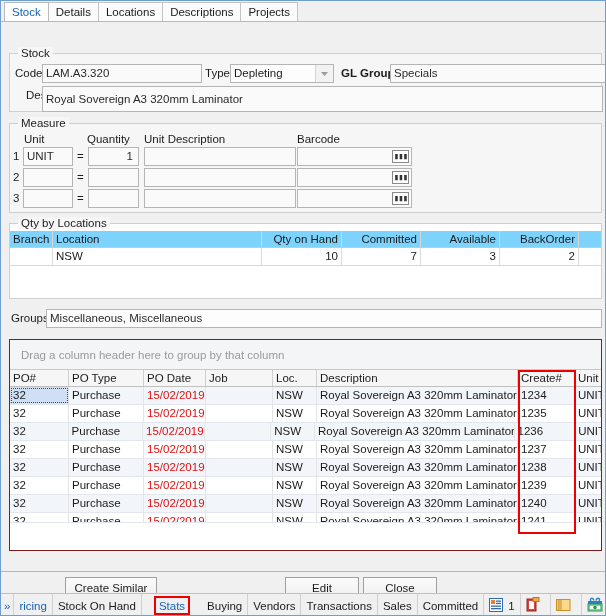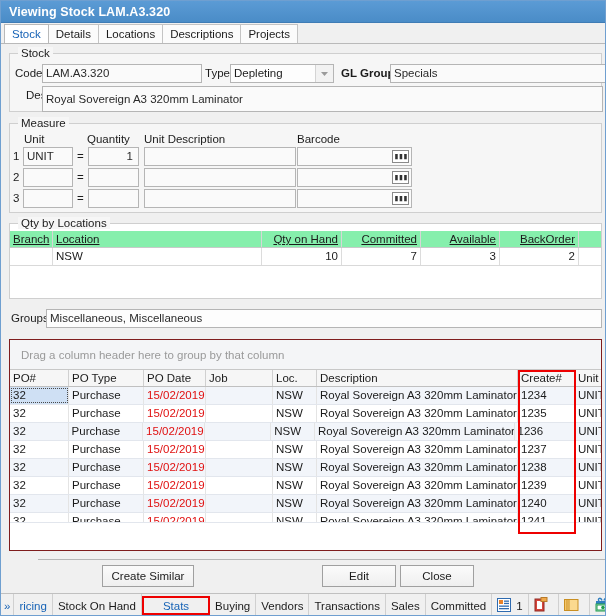"Viewing Stock LAM.A3.320" div.titlebar { html: <div> <span>Viewing Stock LAM.A3.320</span> </div> -> none }
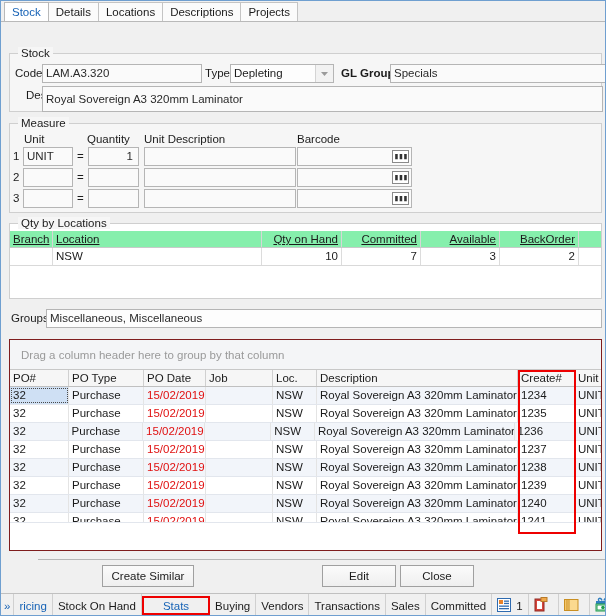"Branch" .loctable .hdr { background: #86efac -> #7dd3fc; text-decoration: underline -> none }
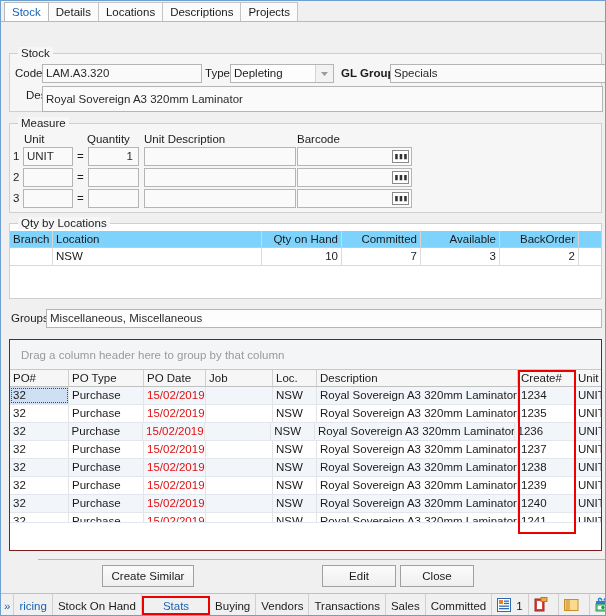"Create Similar" div.buttonbar { margin-left: 37px -> none; top: 558px -> 570px }
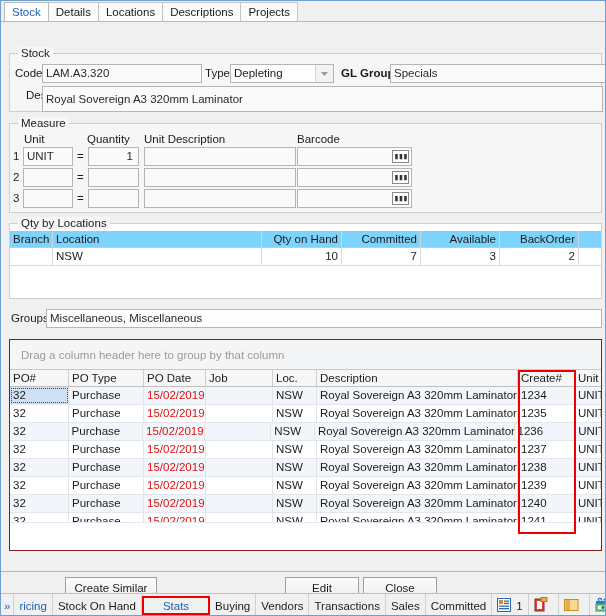"Stats" .sbitem.boxed { margin: 2px 0 -> 2px 12px; padding: 0 19px -> 0 3px }
